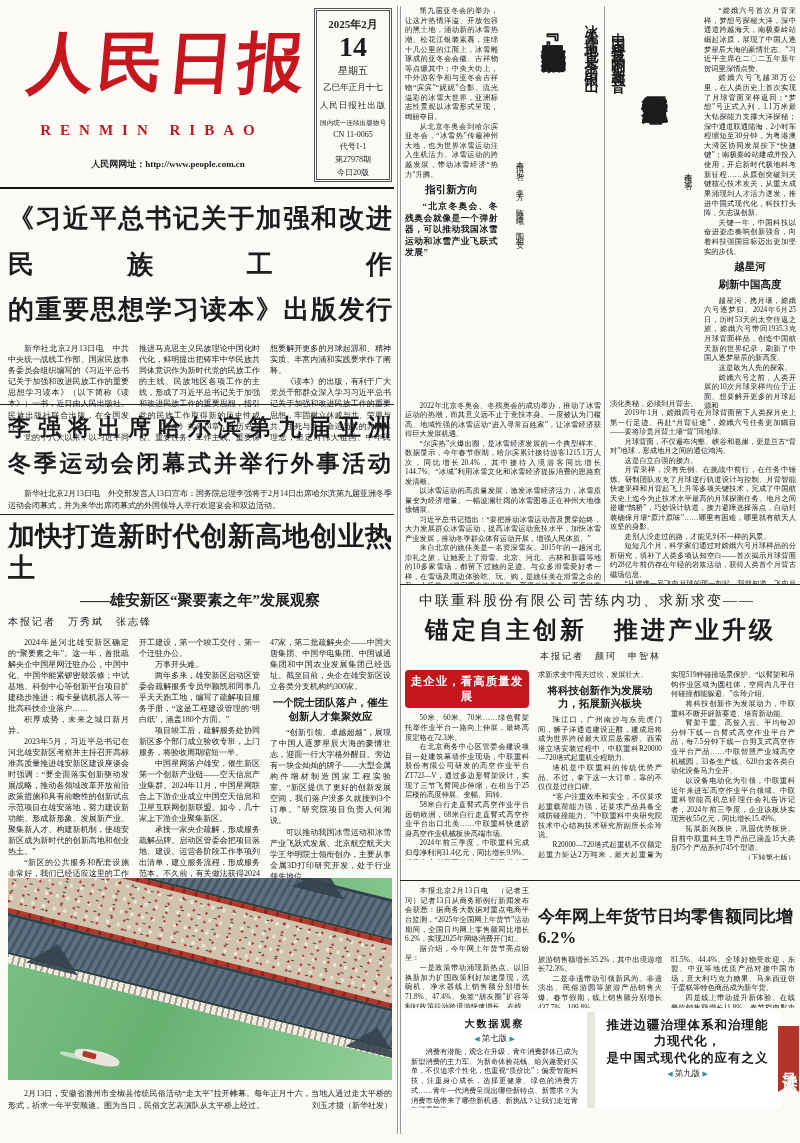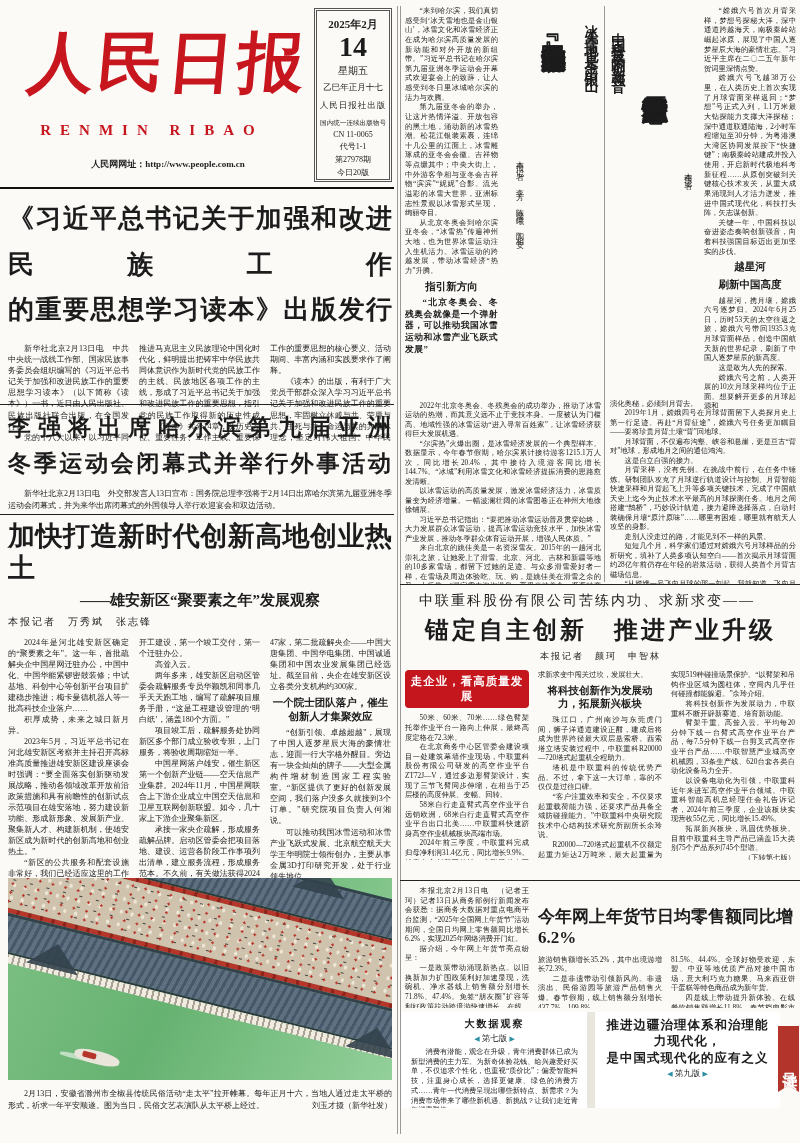"“来到哈尔滨，我们真切感受到‘冰天雪地也是金山银山’，冰雪文化和冰雪经济正在成为" p { html: <p>“来到哈尔滨，我们真切感受到‘冰天雪地也是金山银山’，冰雪文化和冰雪经济正在成为哈尔滨高质量发展的新动能和对外开放的新纽带。”习近平总书记在哈尔滨第九届亚洲冬季运动会开幕式欢迎宴会上的致辞，让人感受到冬日里冰城哈尔滨的活力与欢腾。</p> -> none }
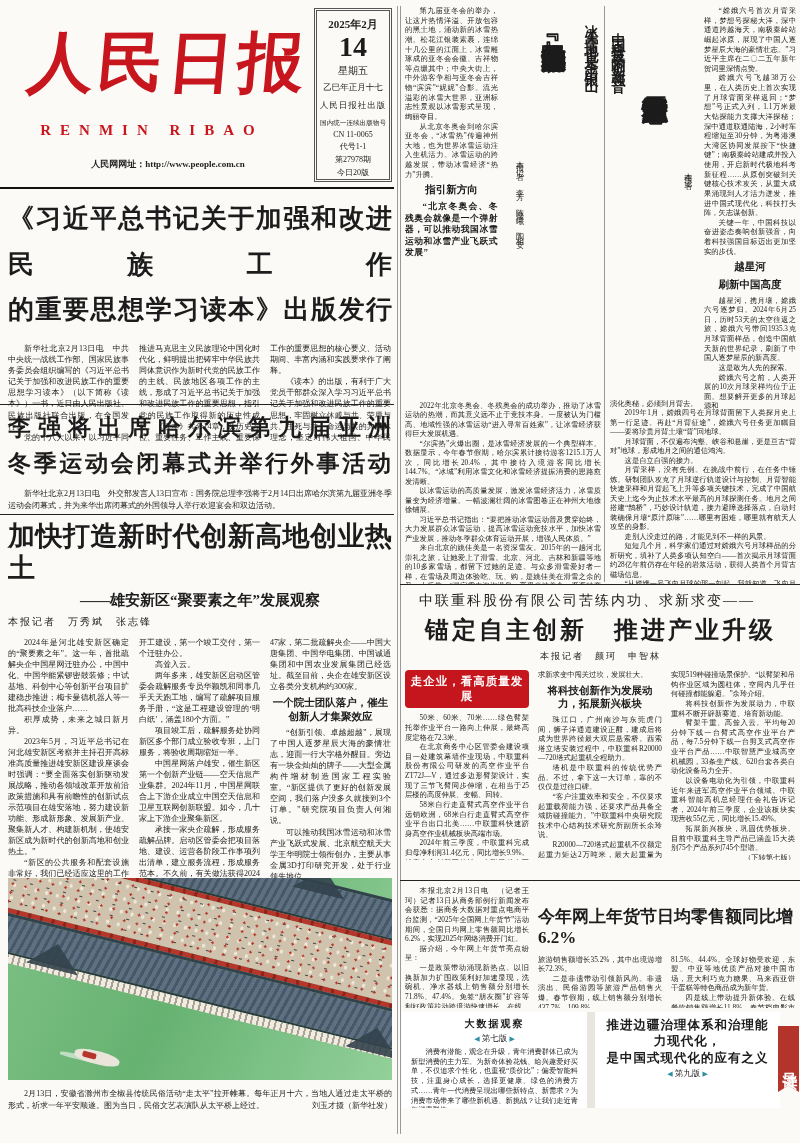"工作的重要思想的核心要义、活动期间、丰富内涵和实践要求作了阐释。" p.cont { text: 工作的重要思想的核心要义、活动期间 -> 想要解开更多的月球起源和、精神实质 }
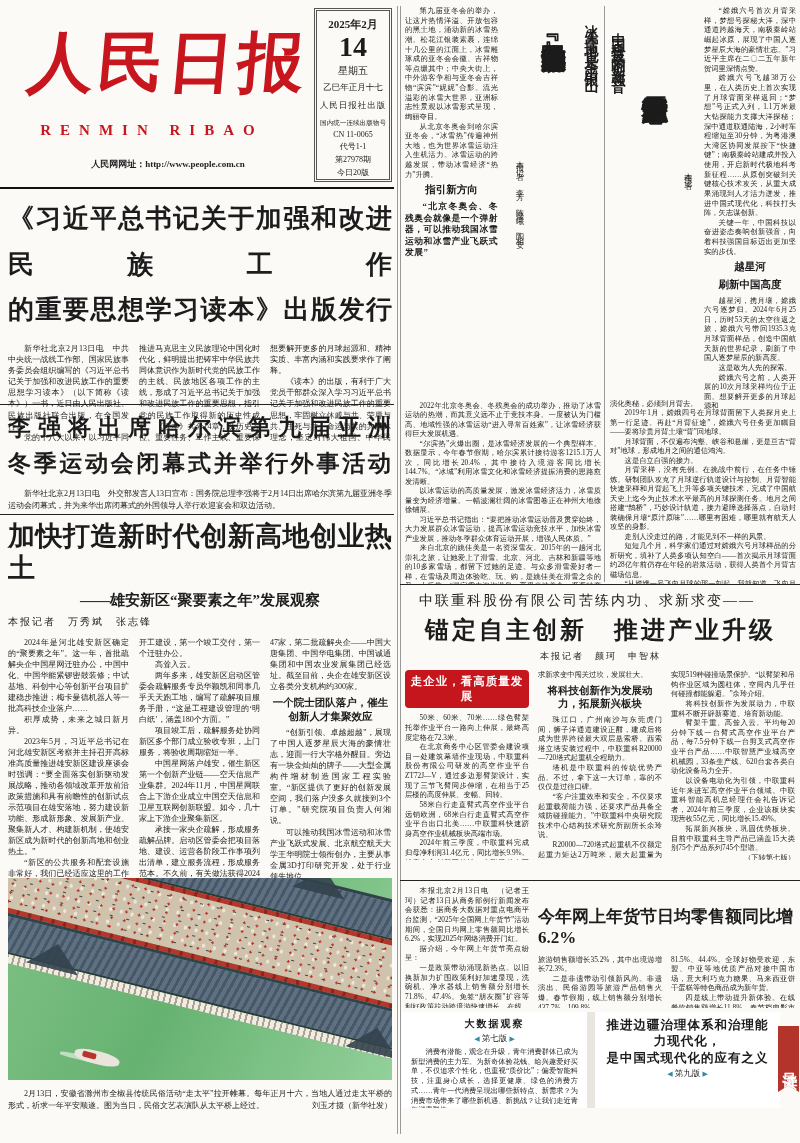"高耸入云。" p { text: 高耸入云 -> 万事开头难 }
